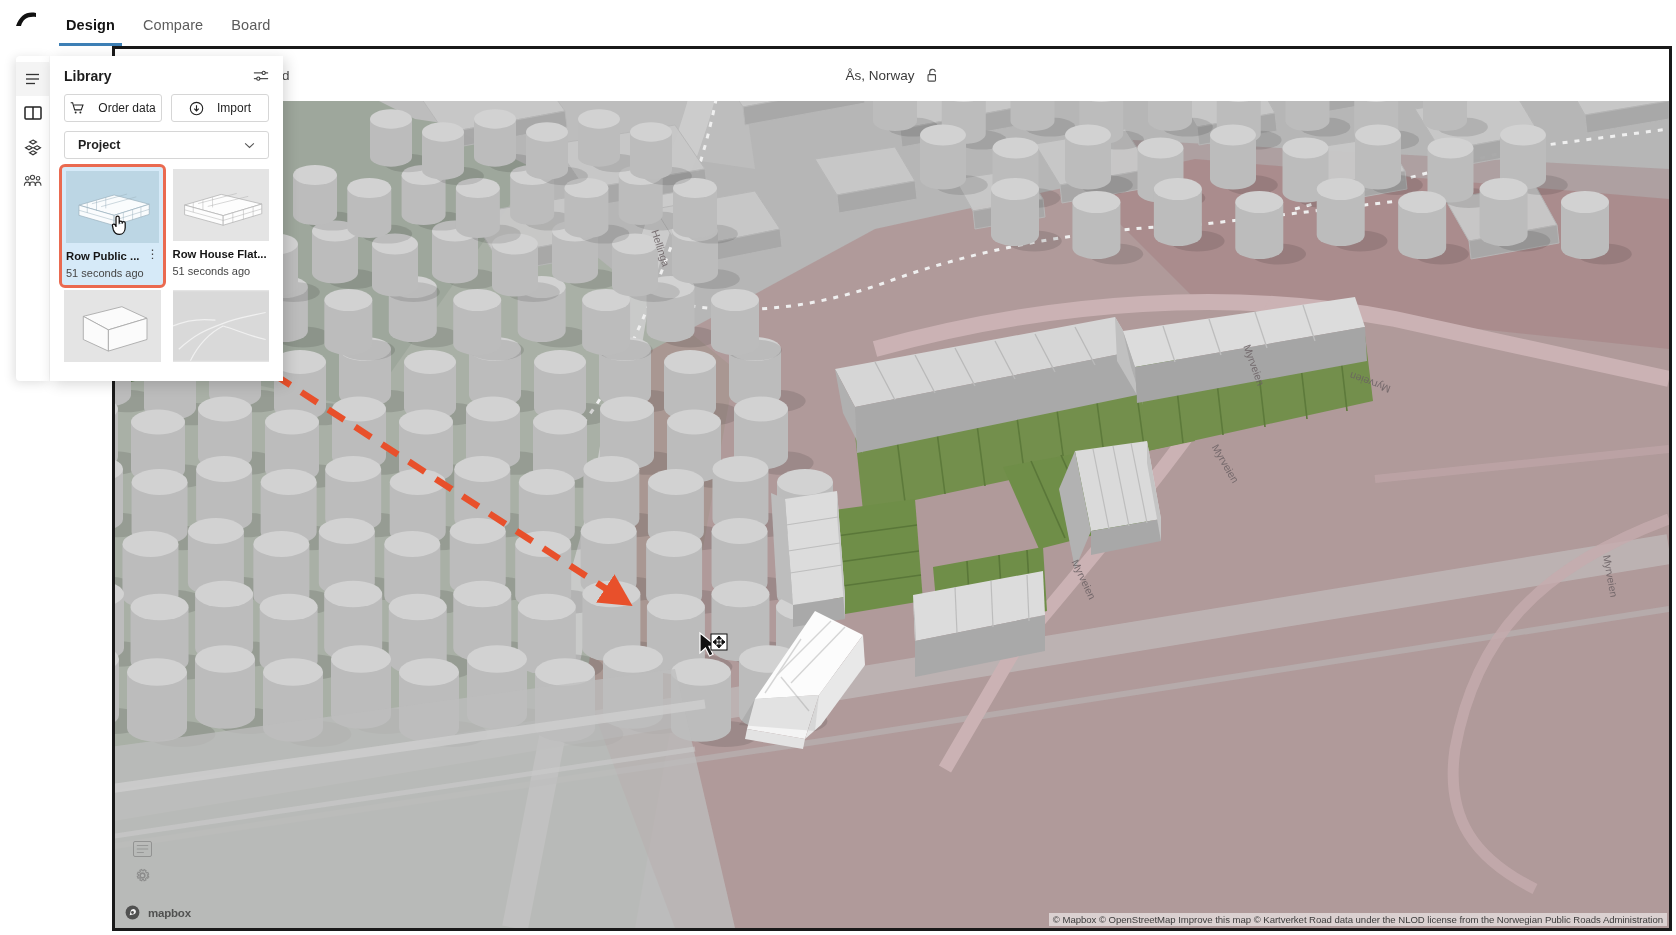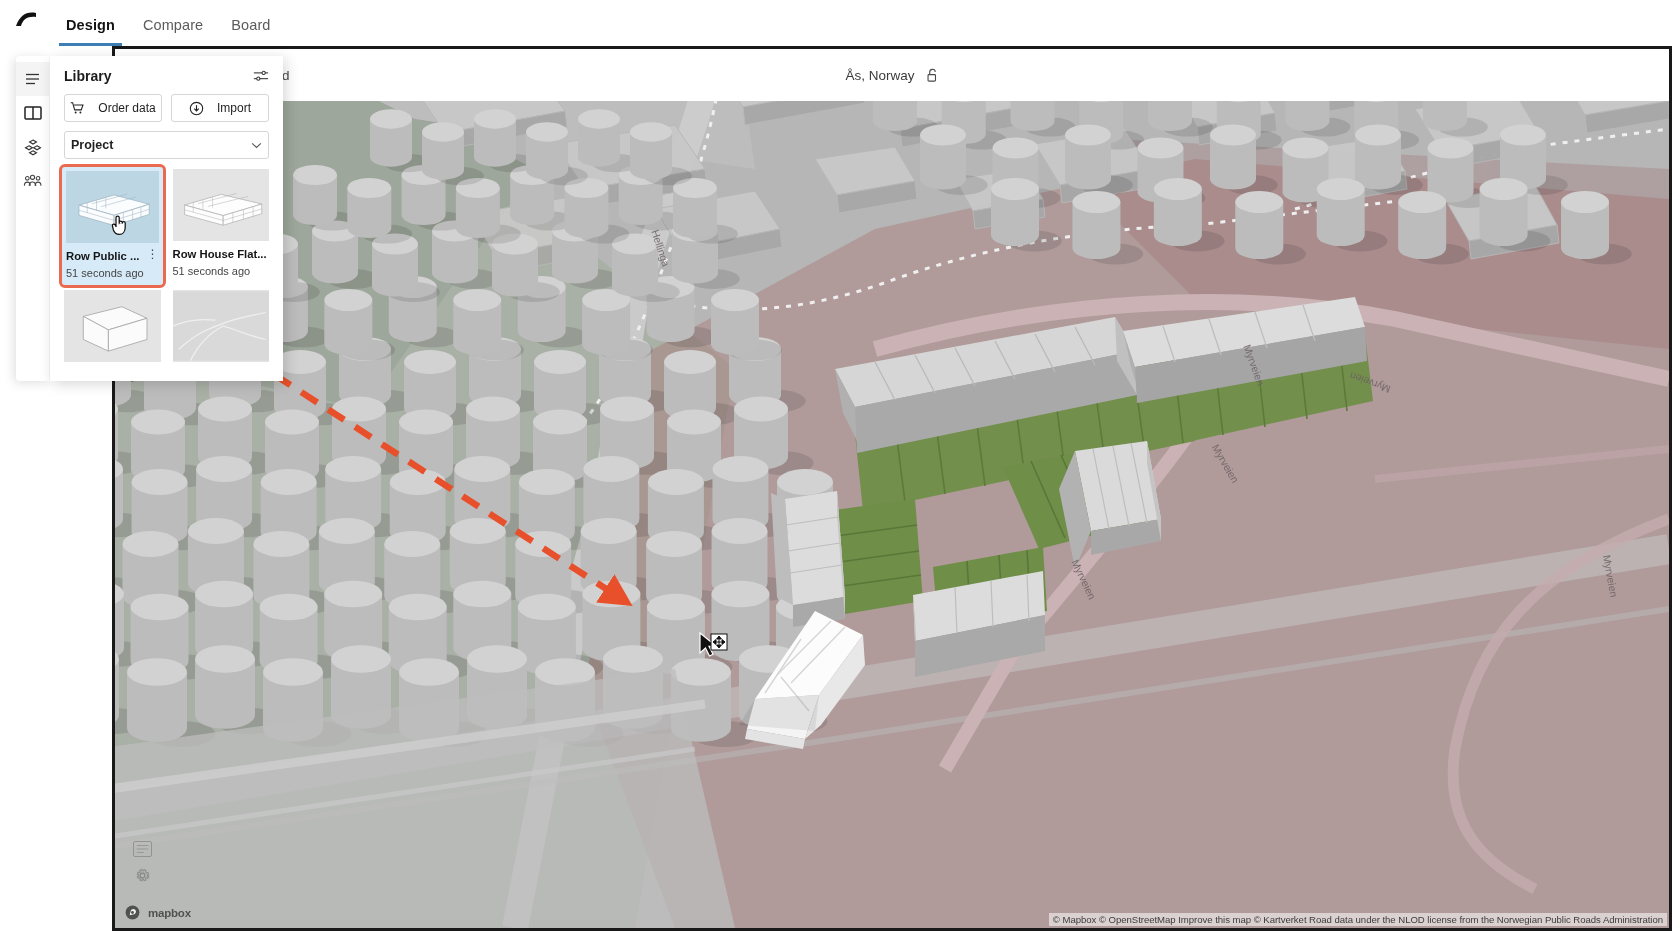"Project" #lib-select { padding: 0 6px -> 0 13px }
